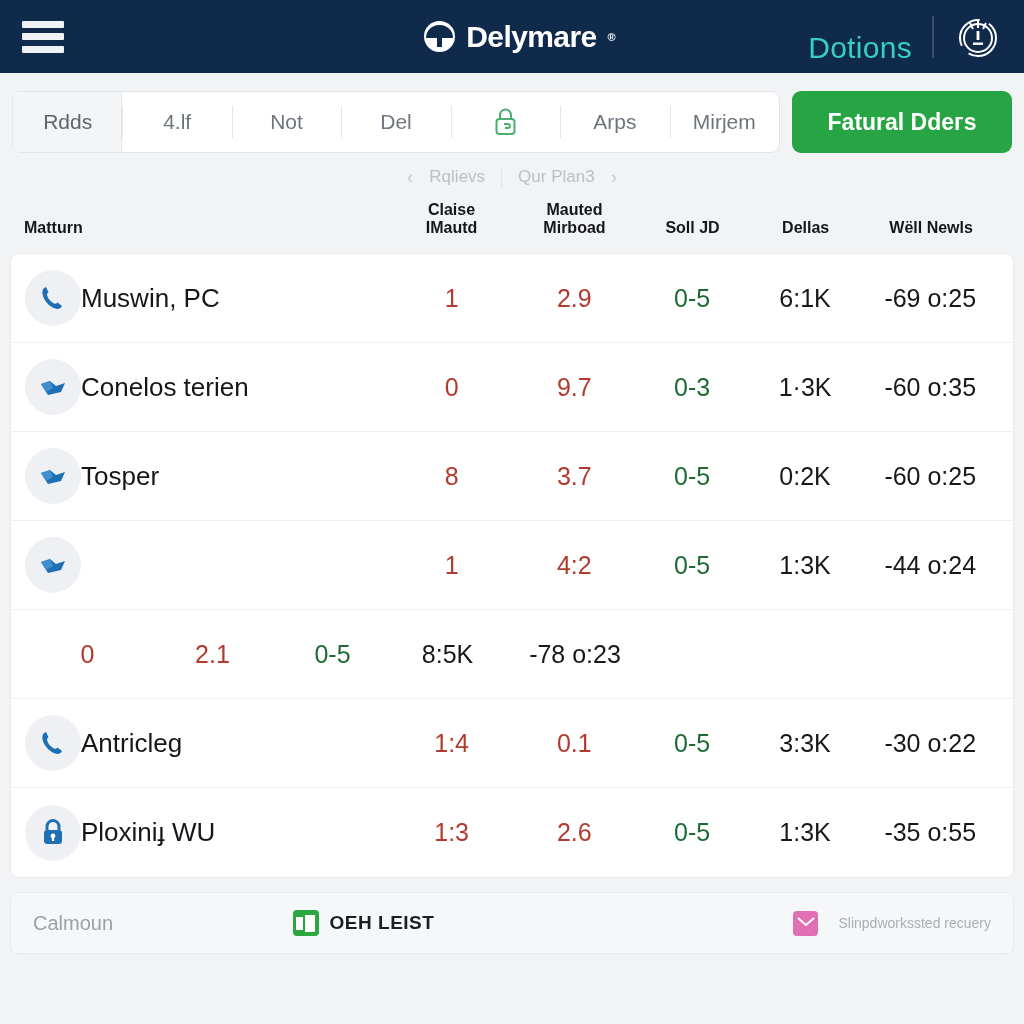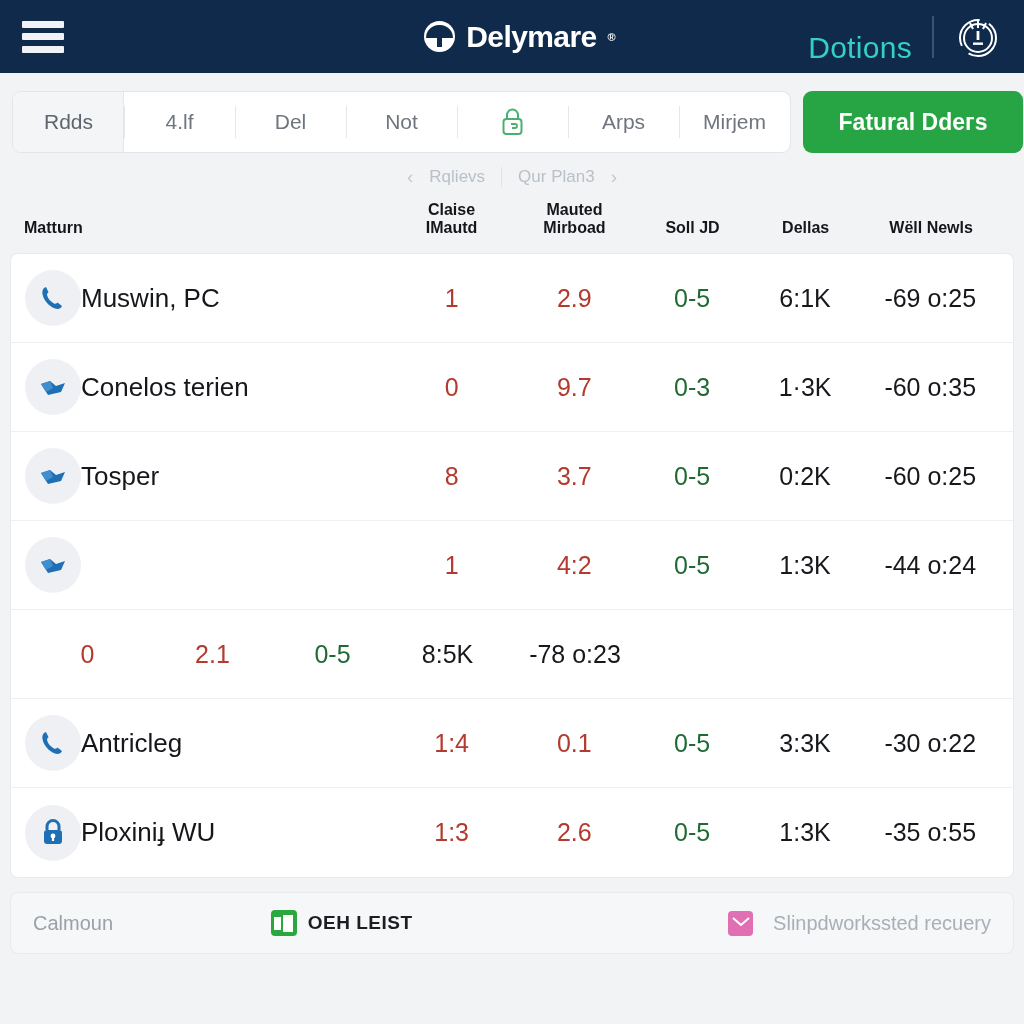"Rdds" .tabbar-wrap { padding: 18px 1px 0 12px -> 18px 12px 0 12px }
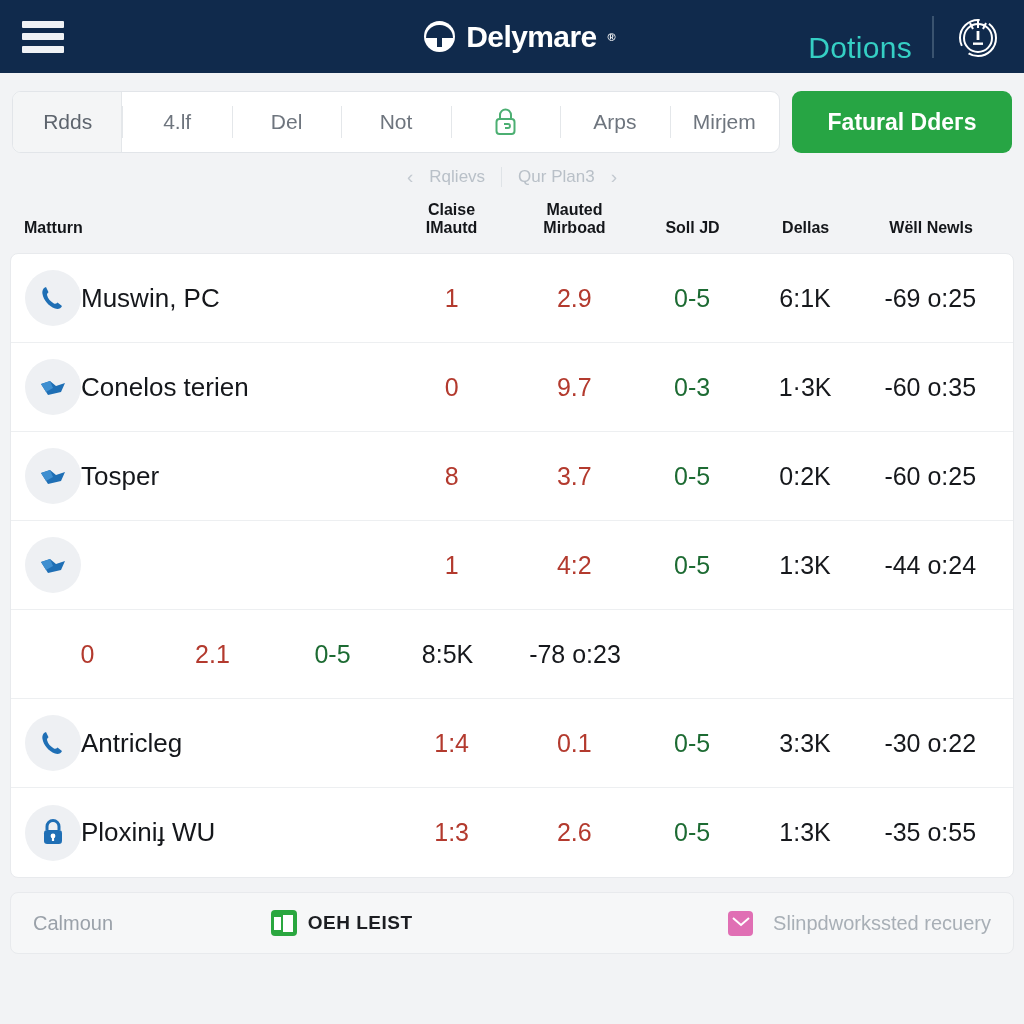"Del" div.tab { order: before "Not" -> after "Not" }
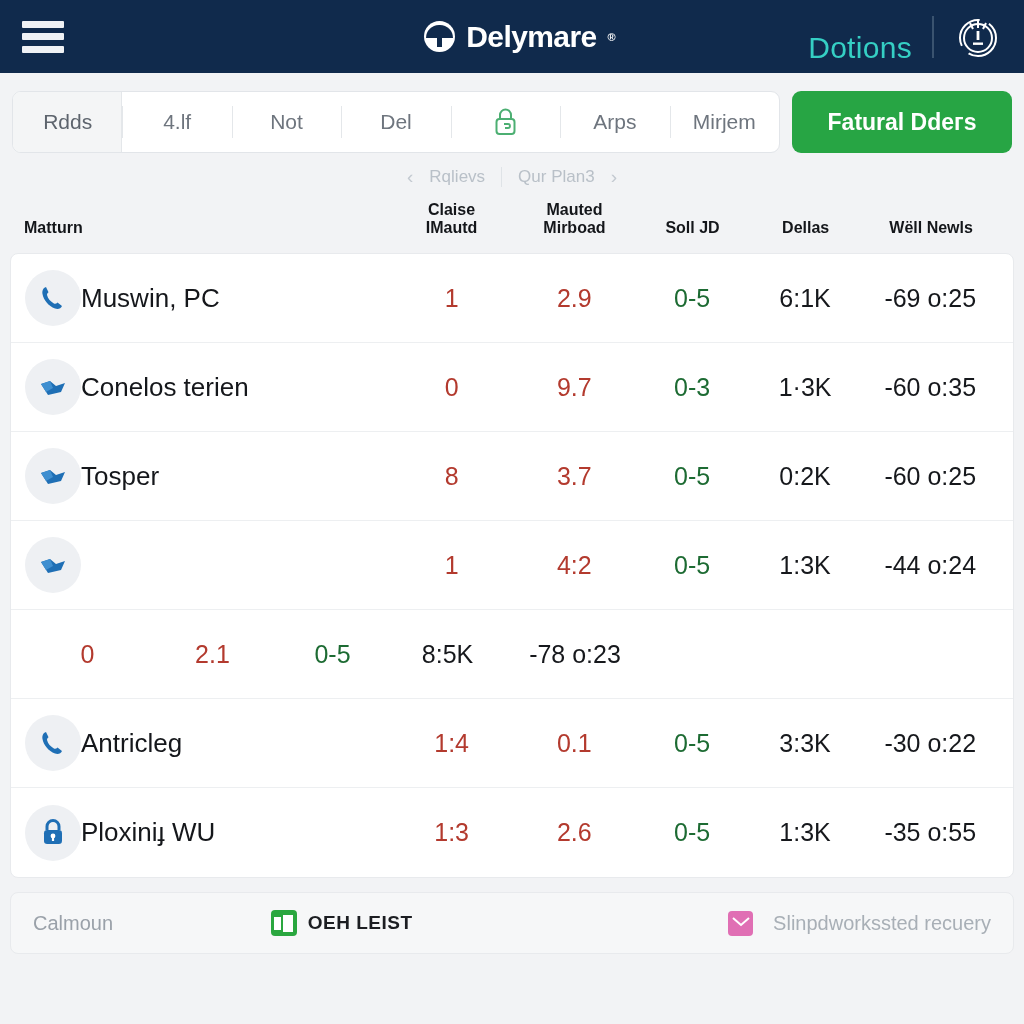"Slinpdworkssted recuery" .f-right { font-size: 20px -> 14px }
